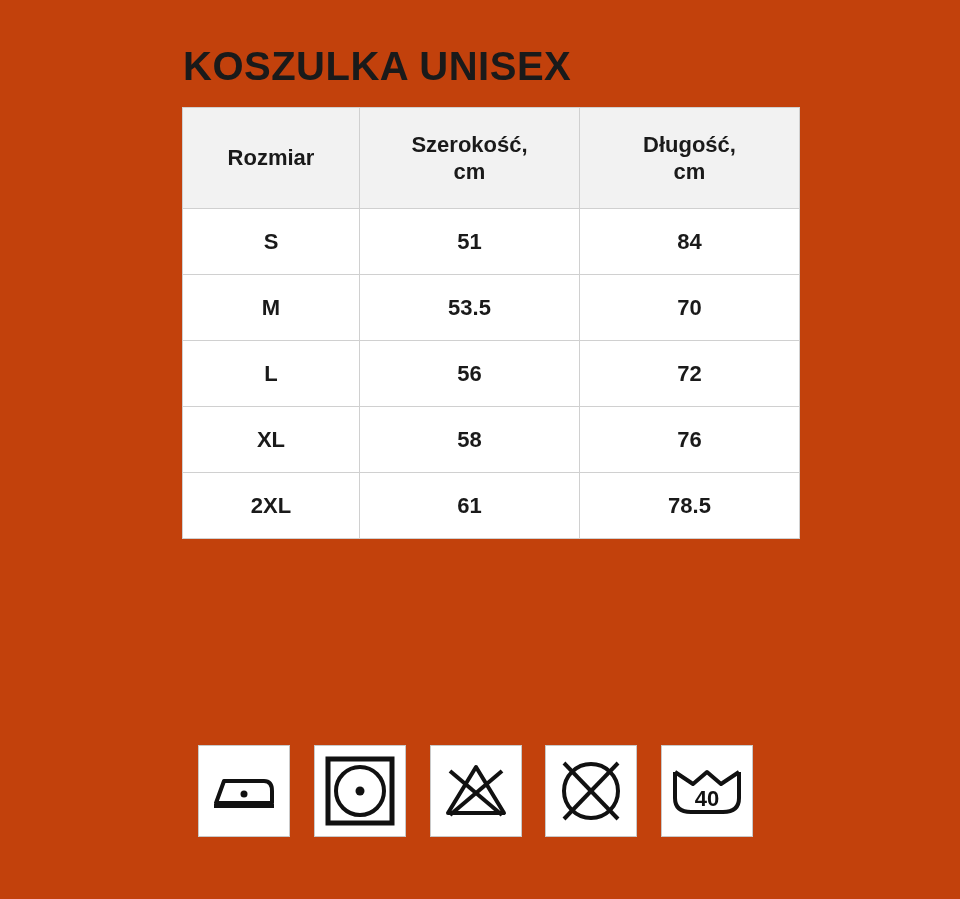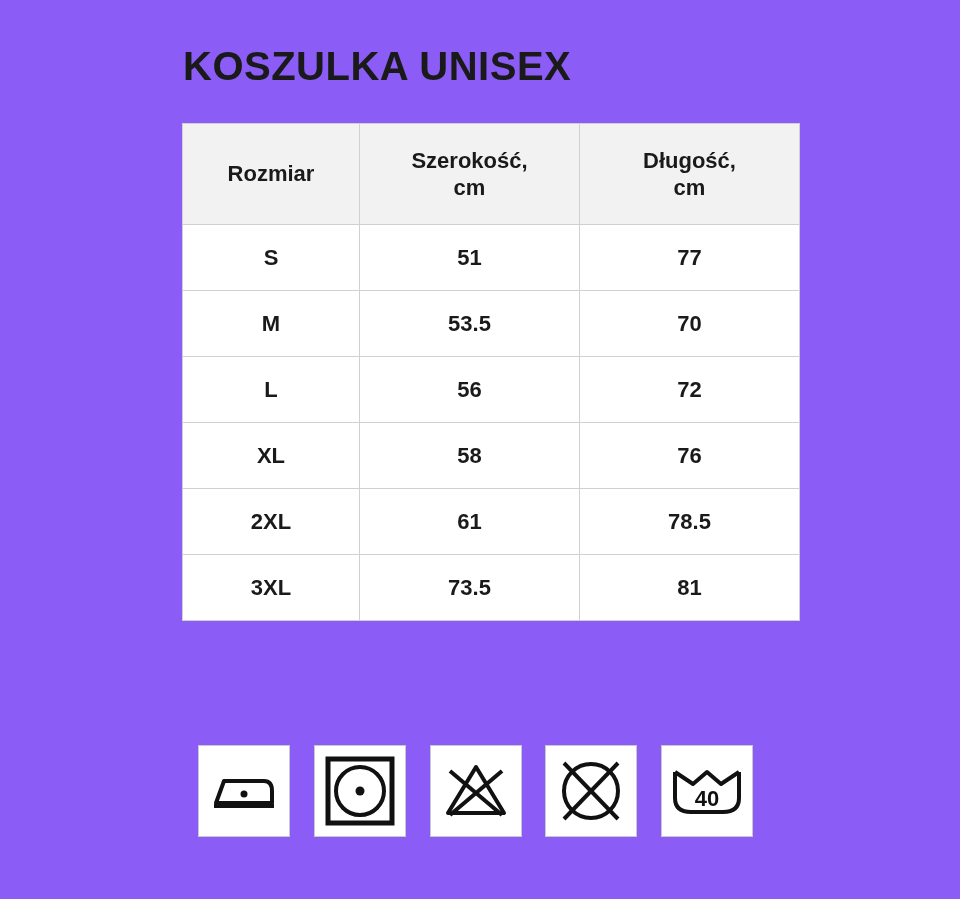"KOSZULKA UNISEX" .page { background: #8b5cf6 -> #c2410c }
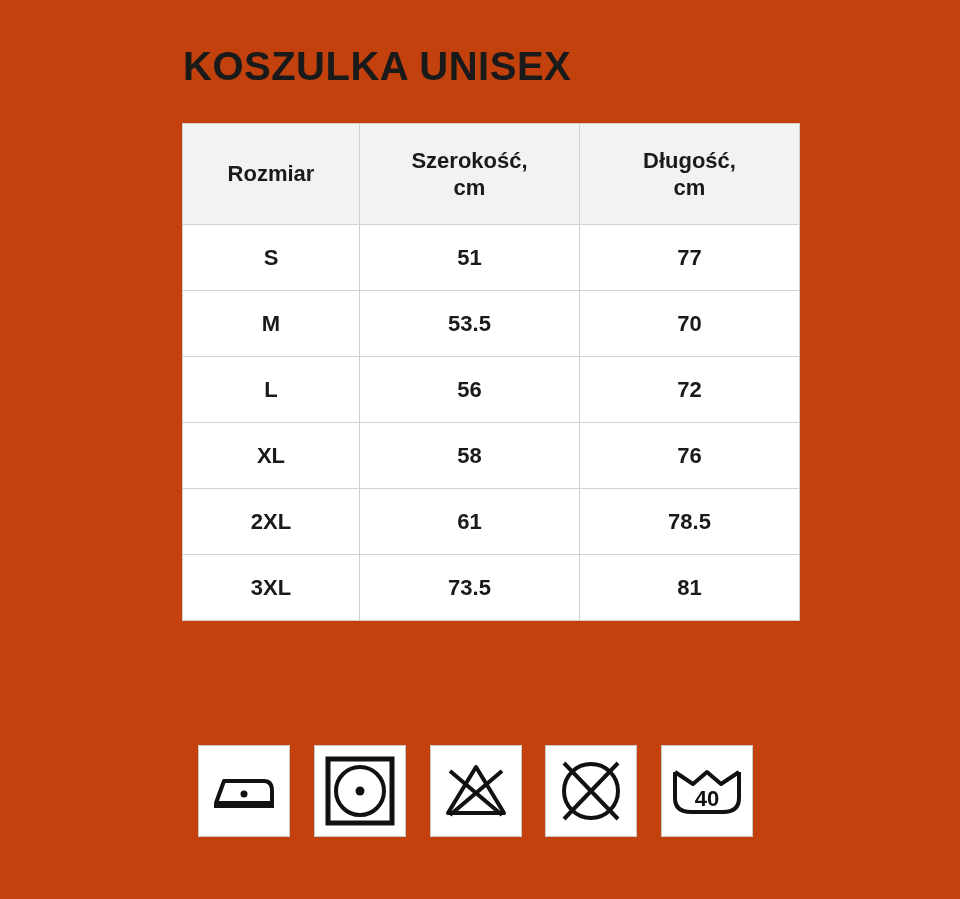"Rozmiar" .size-table { margin-top: 16px -> none }
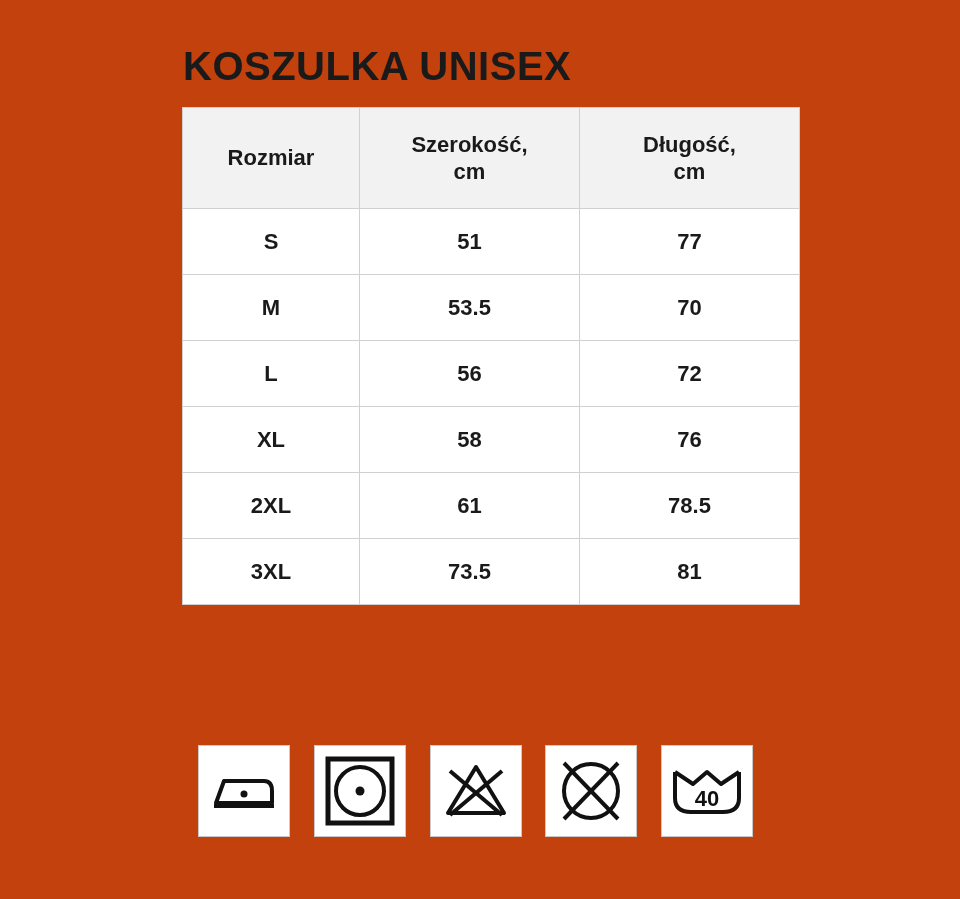"77" td { text: 77 -> 84 }
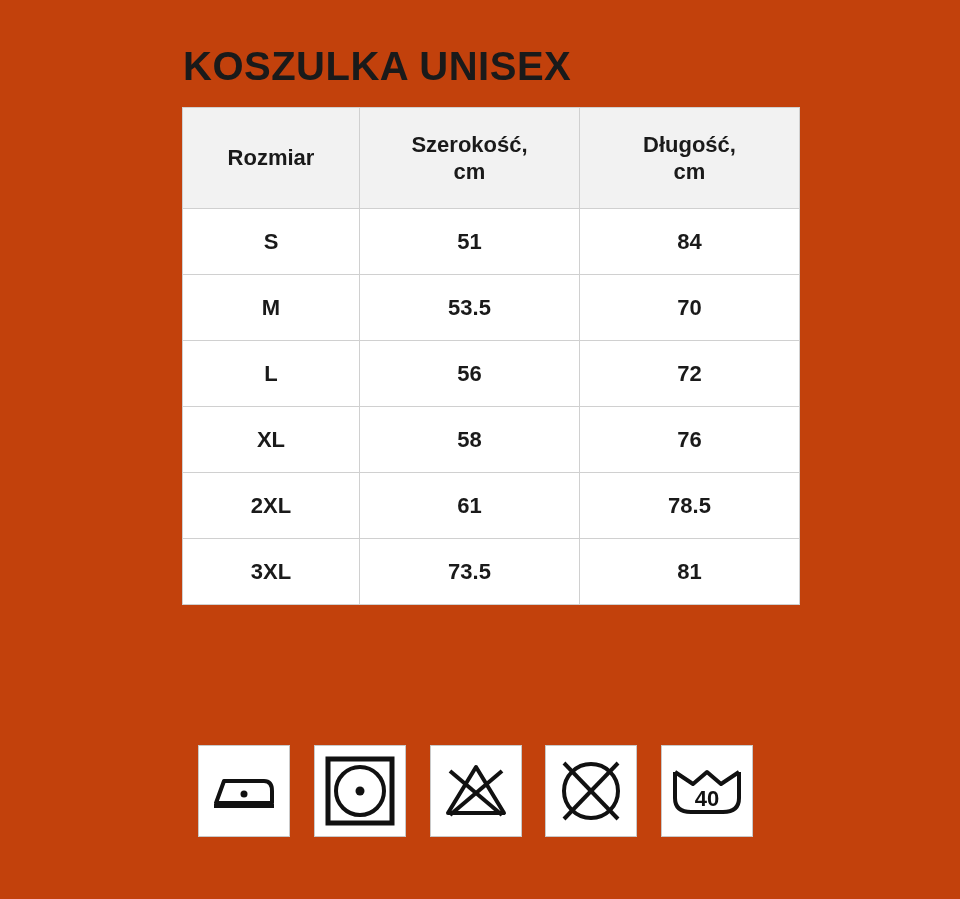"3XL" tr { html: <tr> <td>3XL</td> <td>73.5</td> <td>81</td> </tr> -> none }
